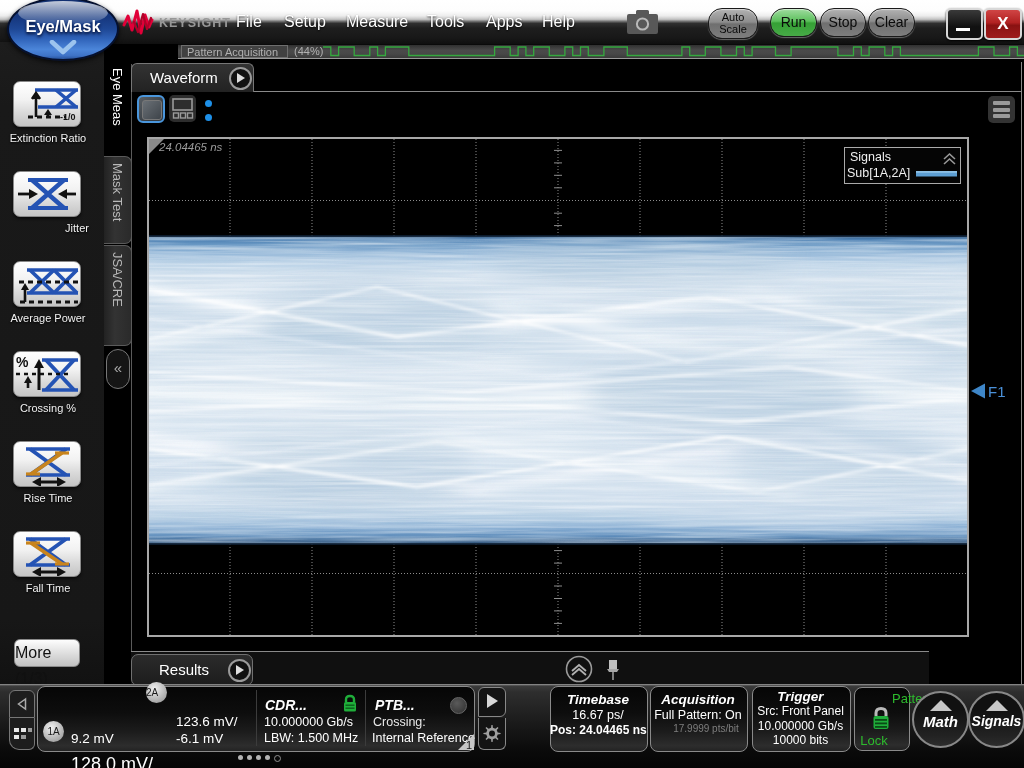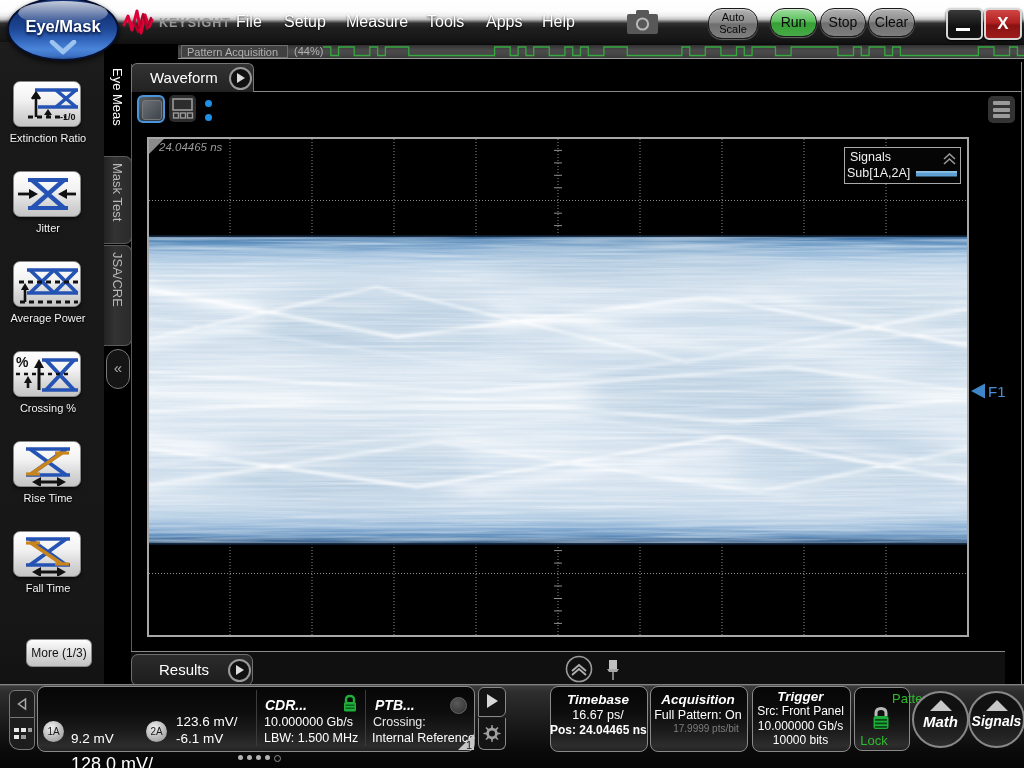"Jitter" div.abs { padding-left: none -> 29px }
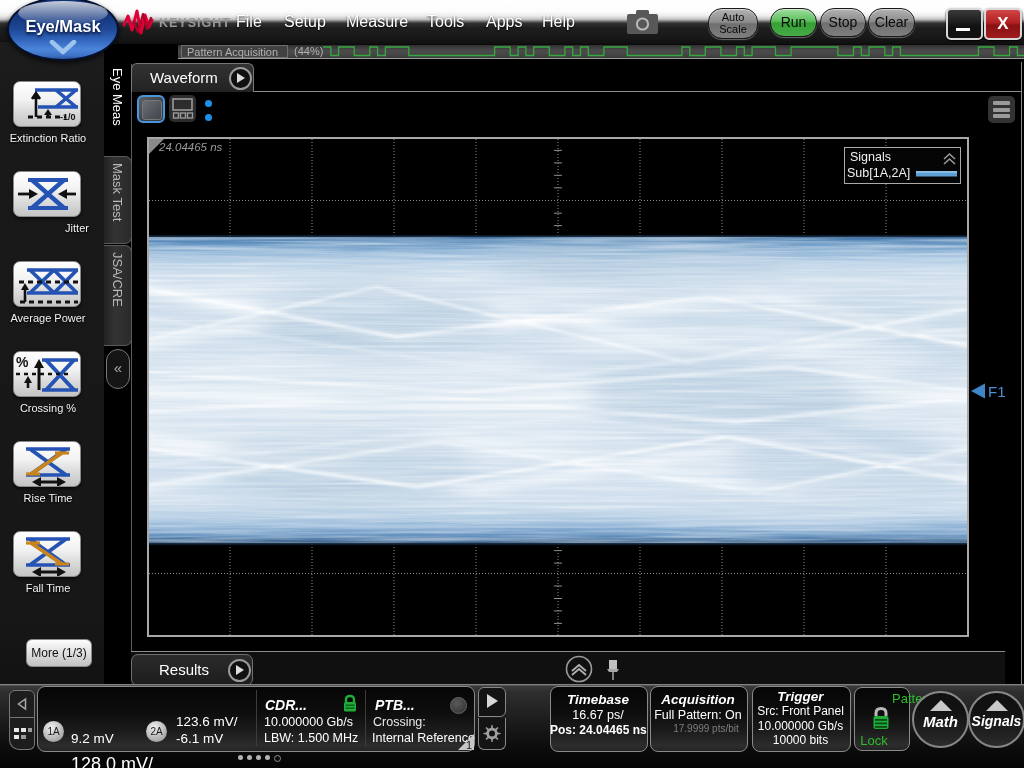"More (1/3)" #morebtn { font-size: 12px -> 16px; left: 26px -> 14px; text-align: center -> none }
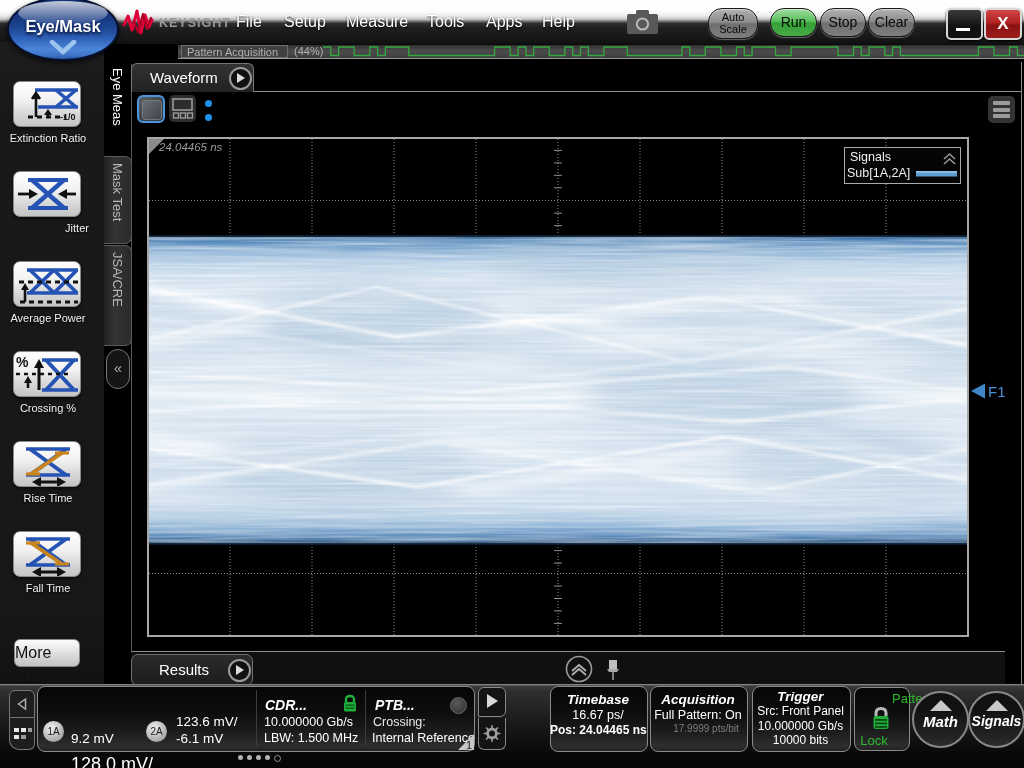"Results" #resstrip { width: 874px -> 798px }
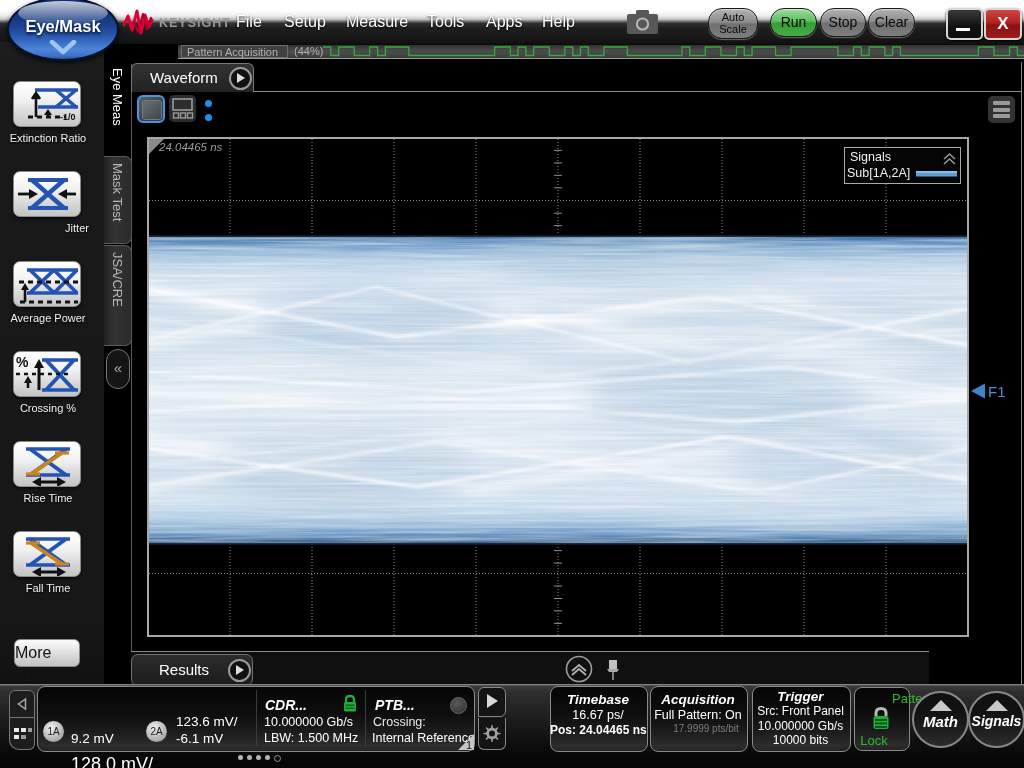"2A" div.abs { text-align: center -> none; top: 721px -> 682px }
